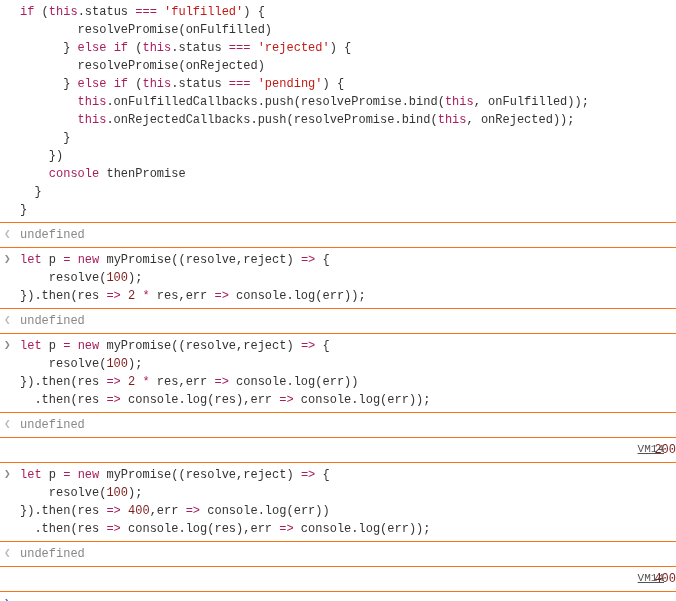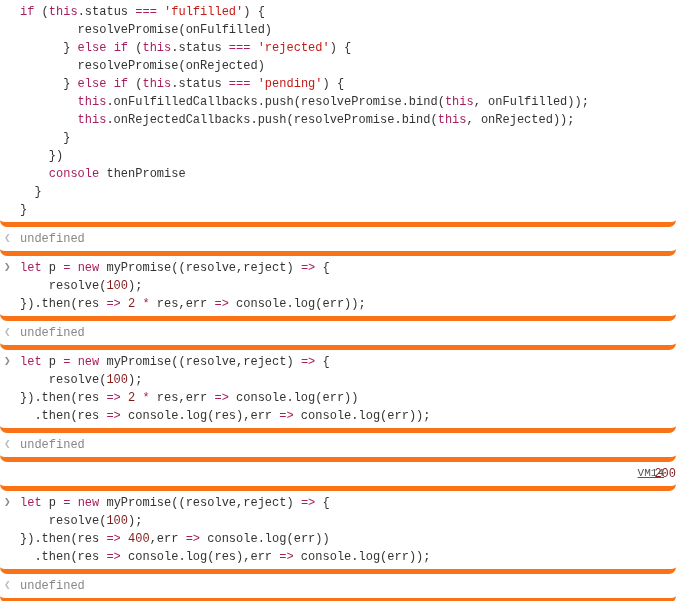"if (this.status === 'fulfilled') {" .entry { border-bottom: 5px solid #f97316 -> 1px solid #f97316; border-radius: 7px -> none }
